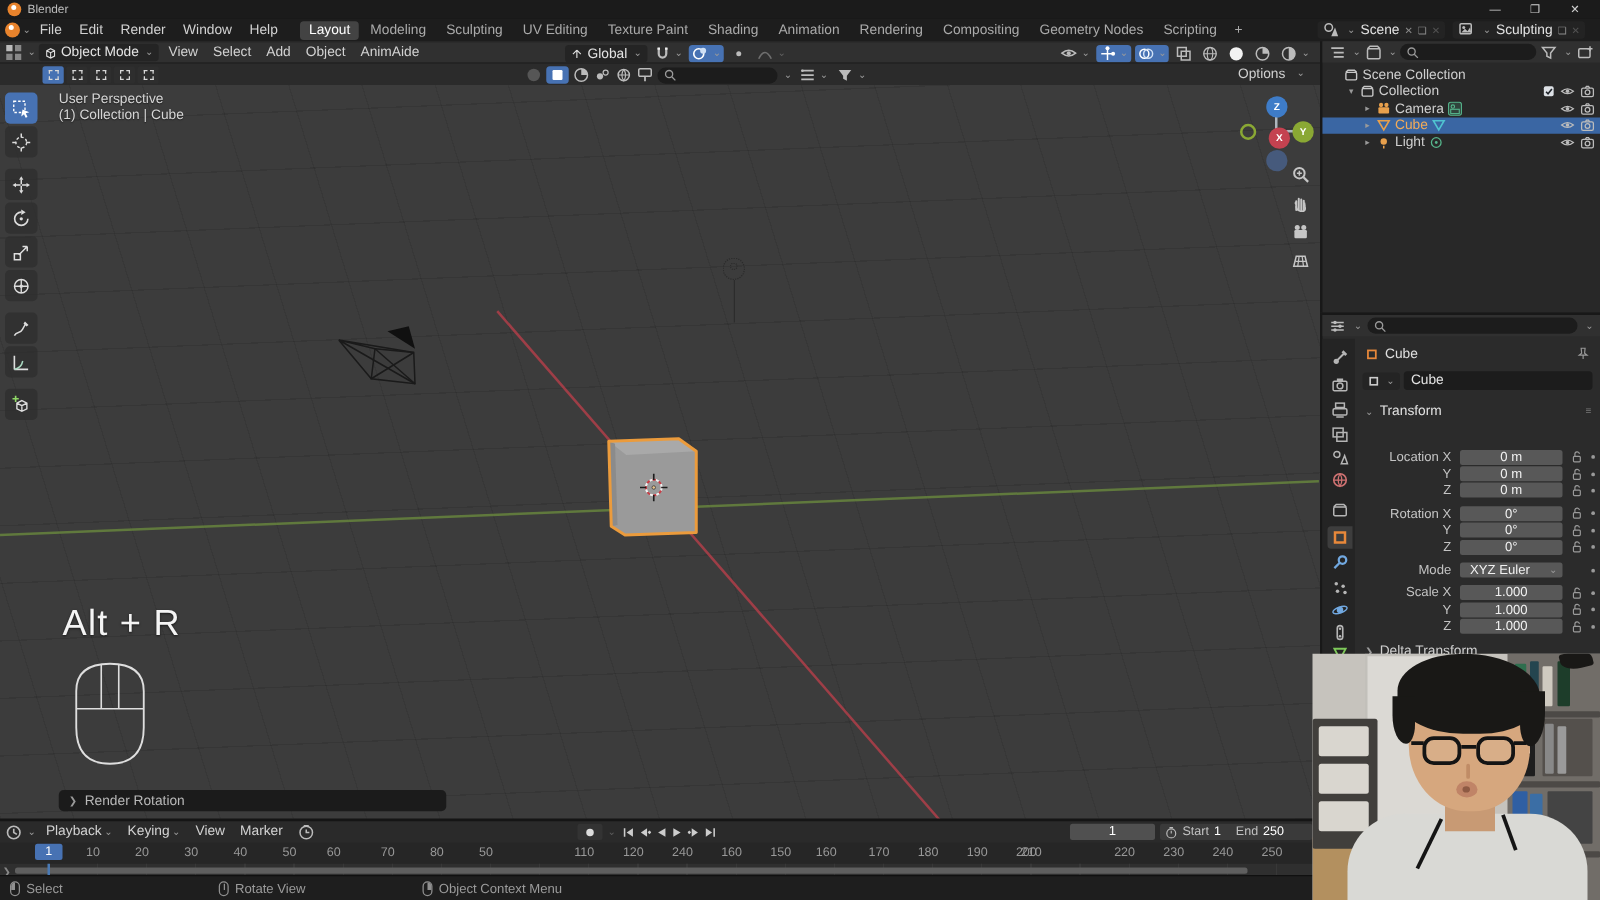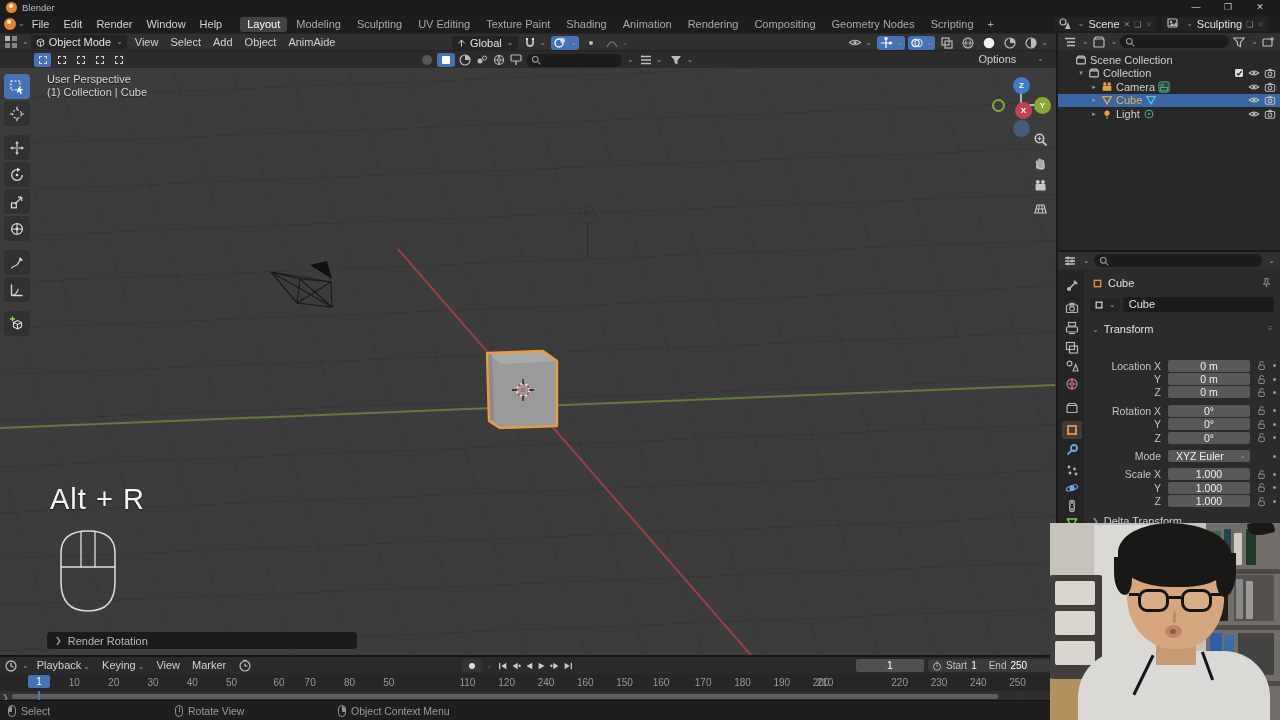"Options" .options-btn { gap: 19px -> 7px }
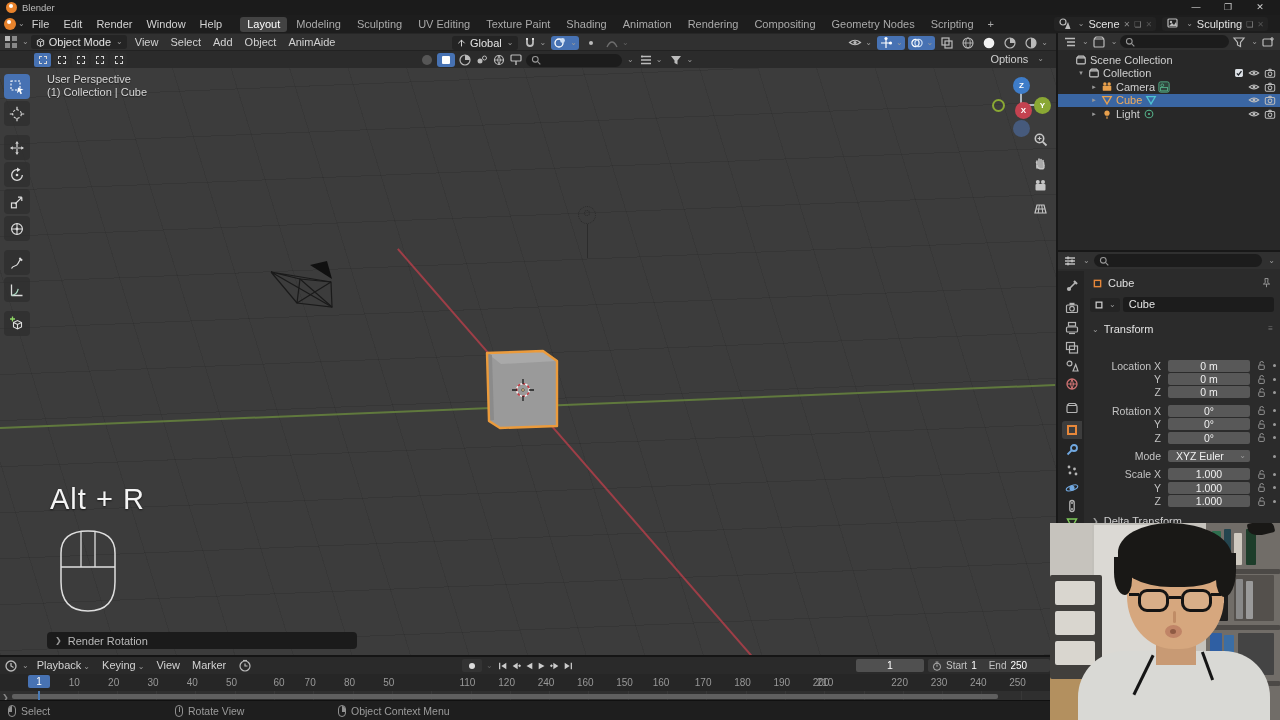"60" span.tick { left: 279px -> 267px }
